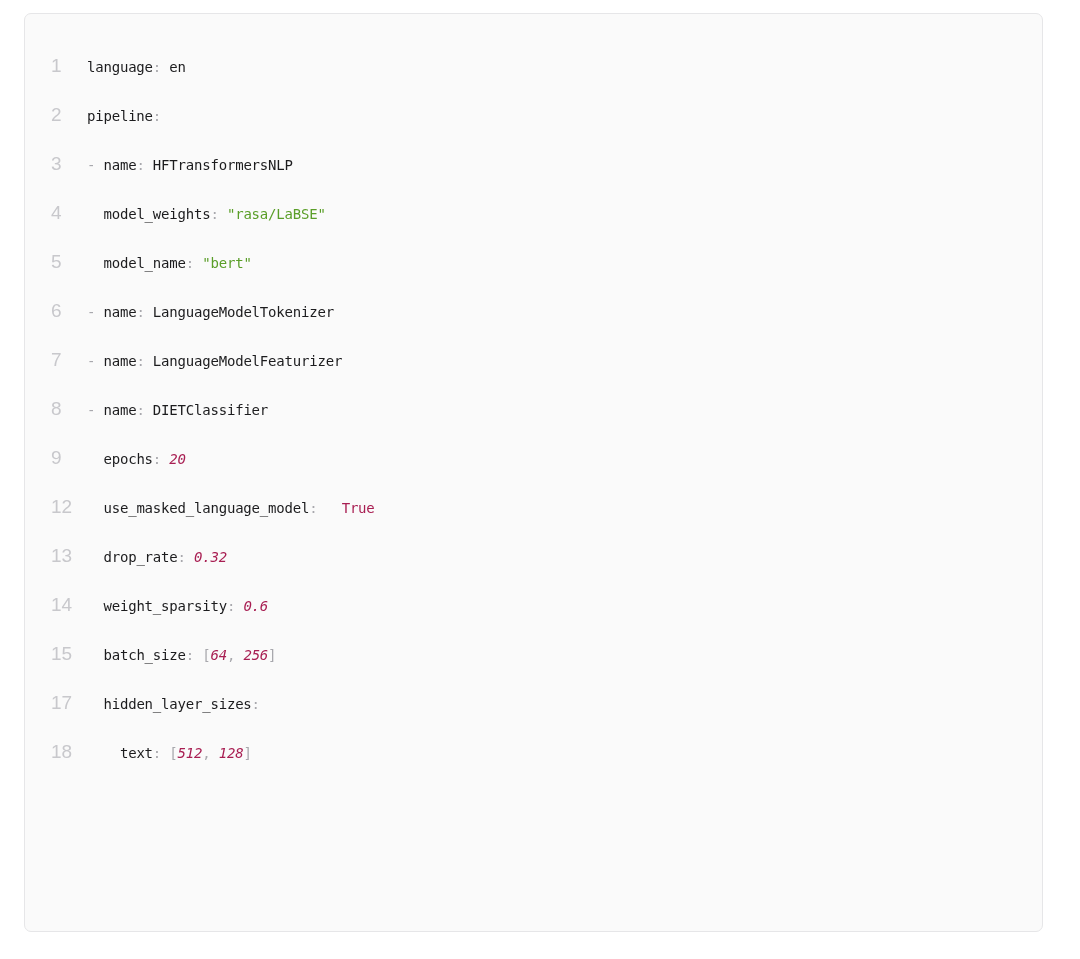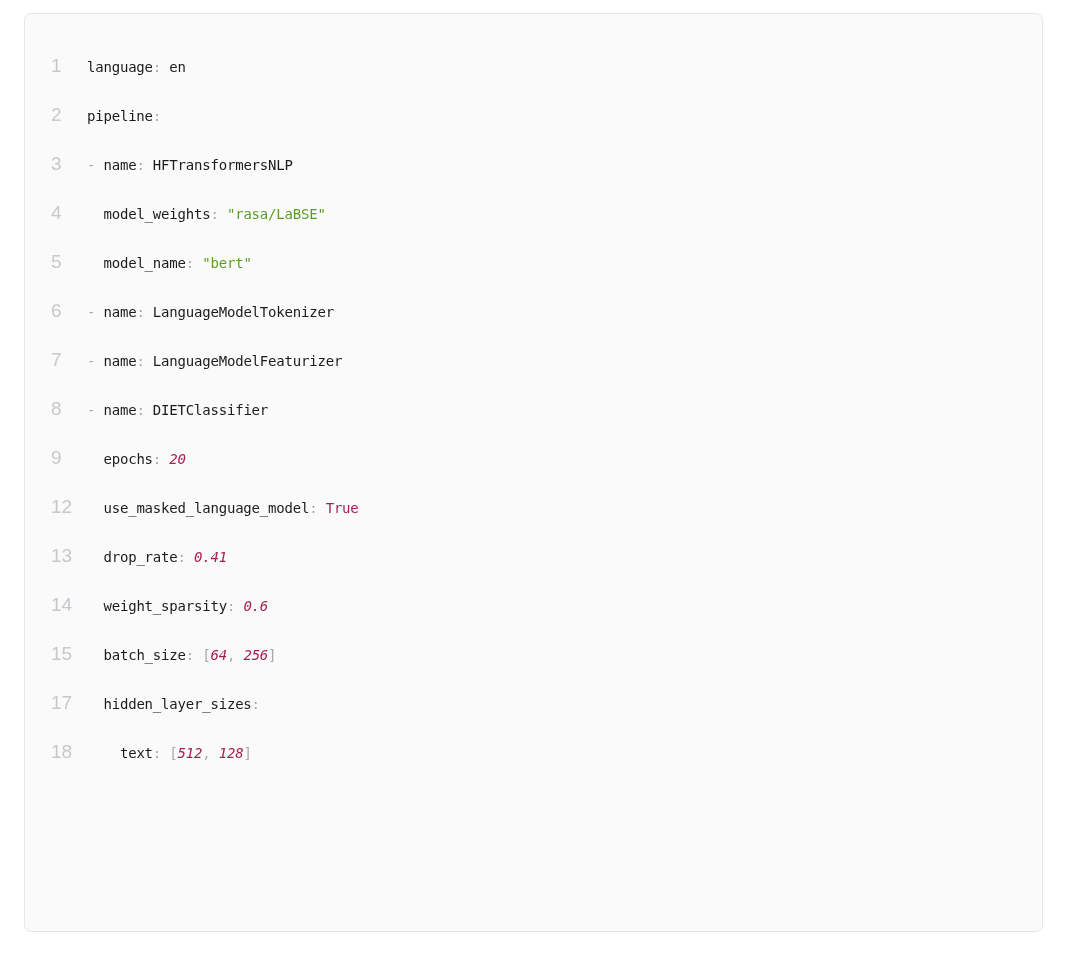"True" .tok-bool { margin-left: none -> 16px }
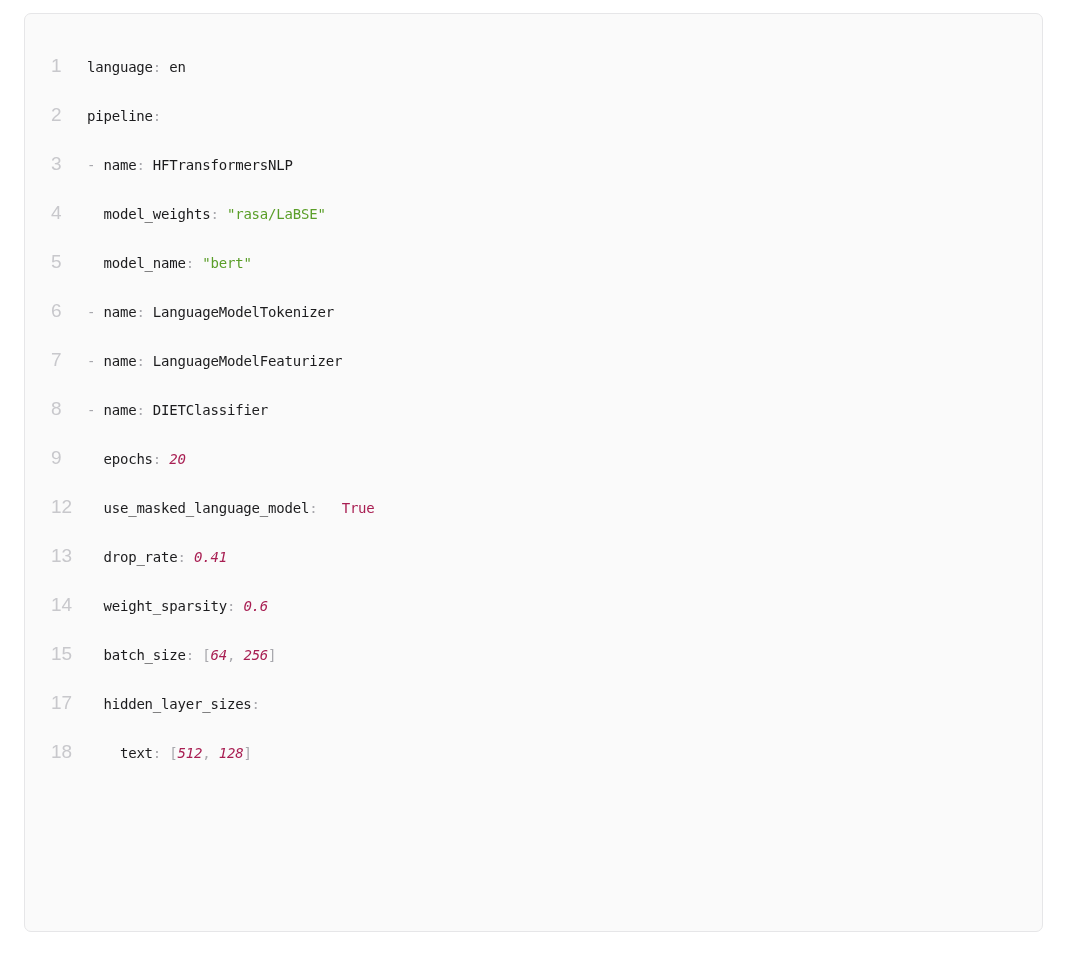"0.41" span.tok-num { text: 0.41 -> 0.32 }
